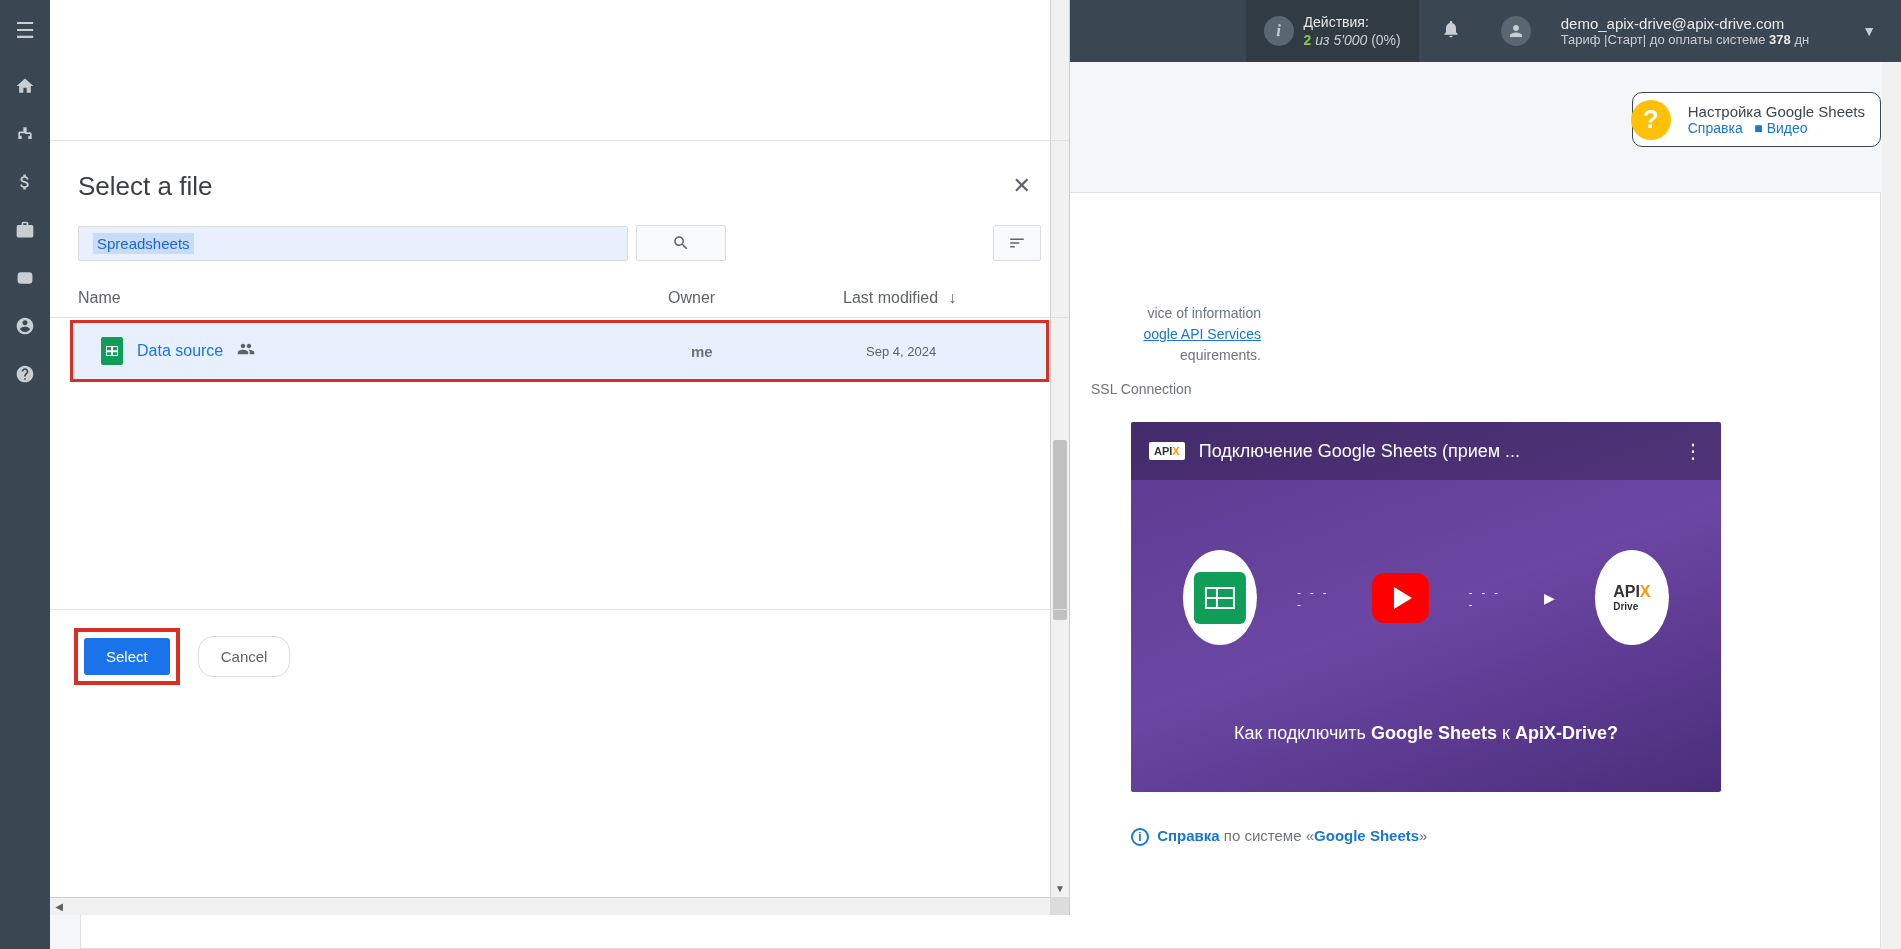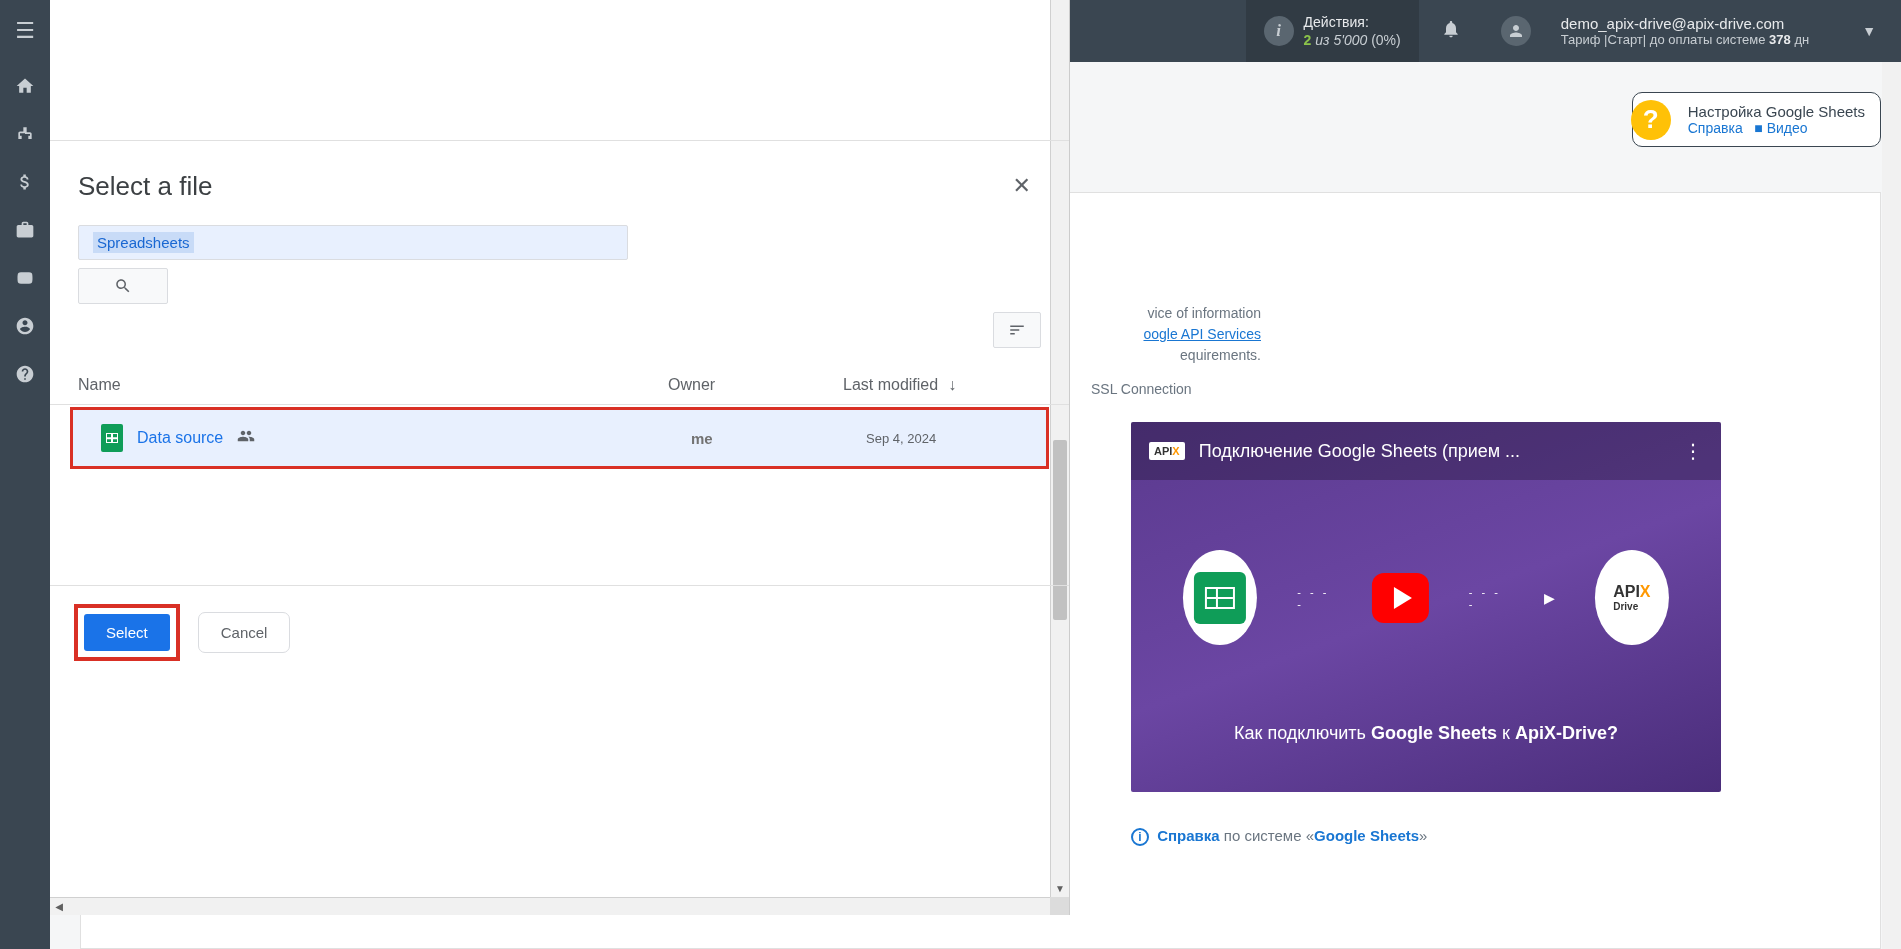"Spreadsheets" .modal-toolbar { align-items: flex-start -> center; flex-direction: column -> none }
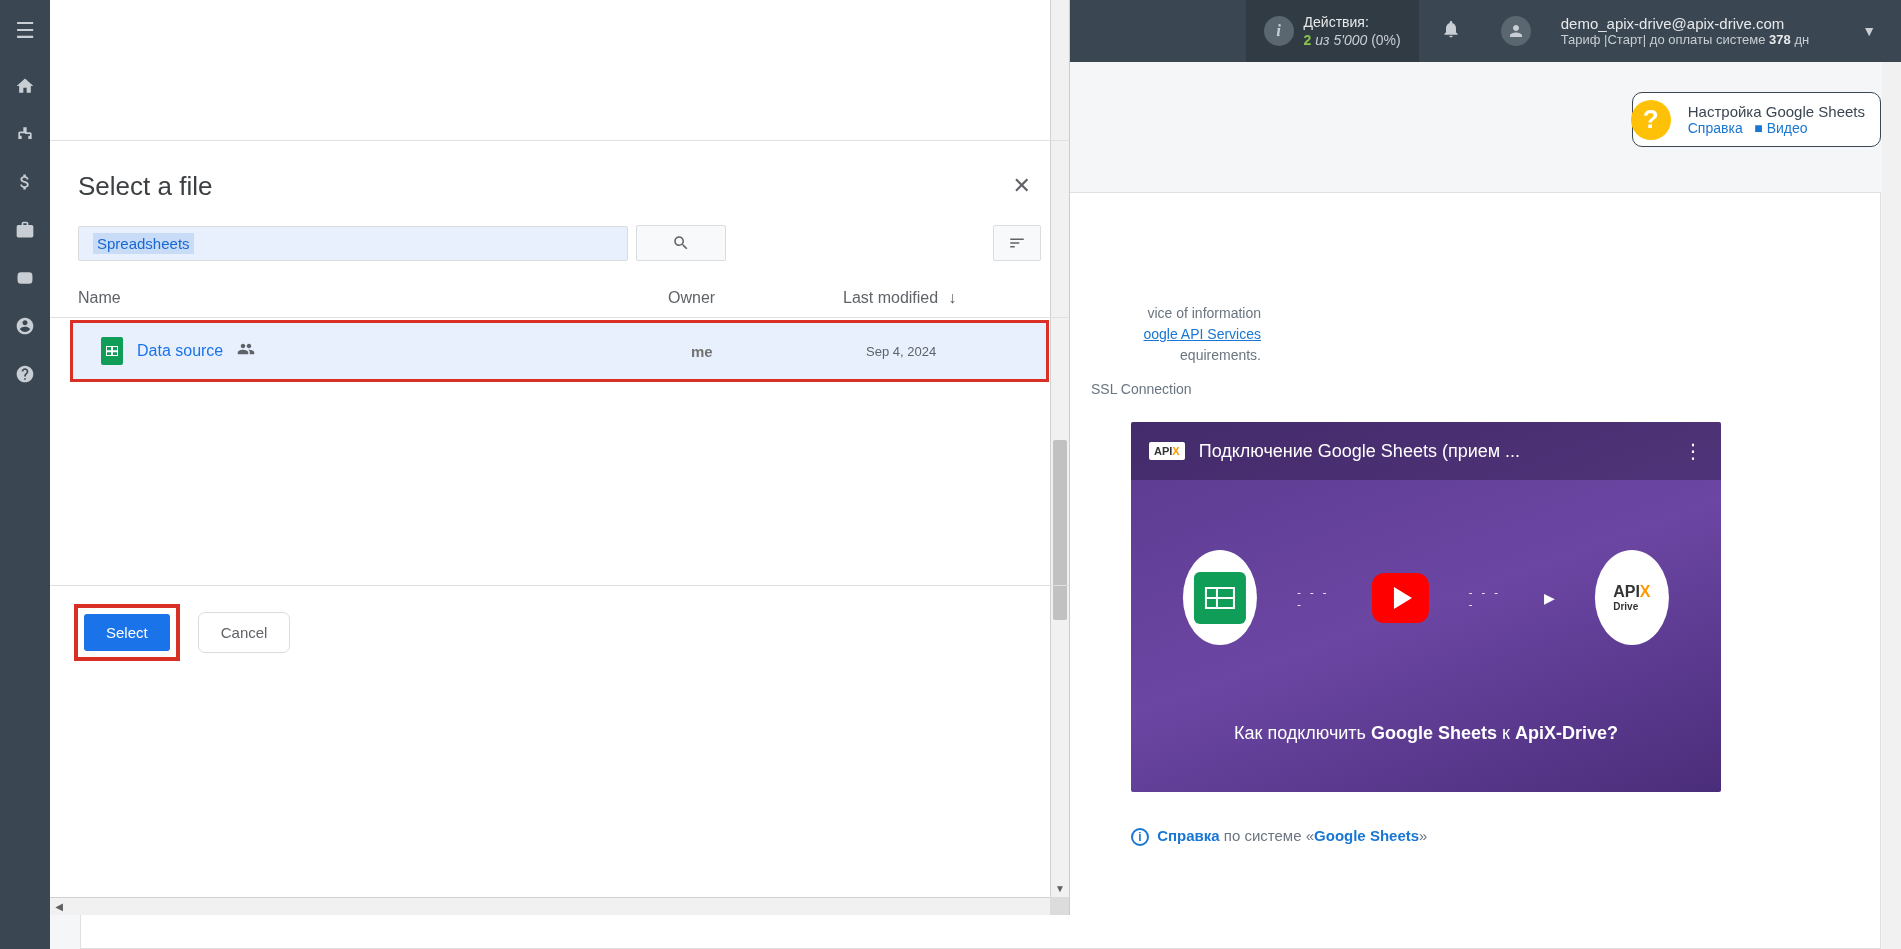"Select" .modal-footer { bottom: 236px -> 212px }
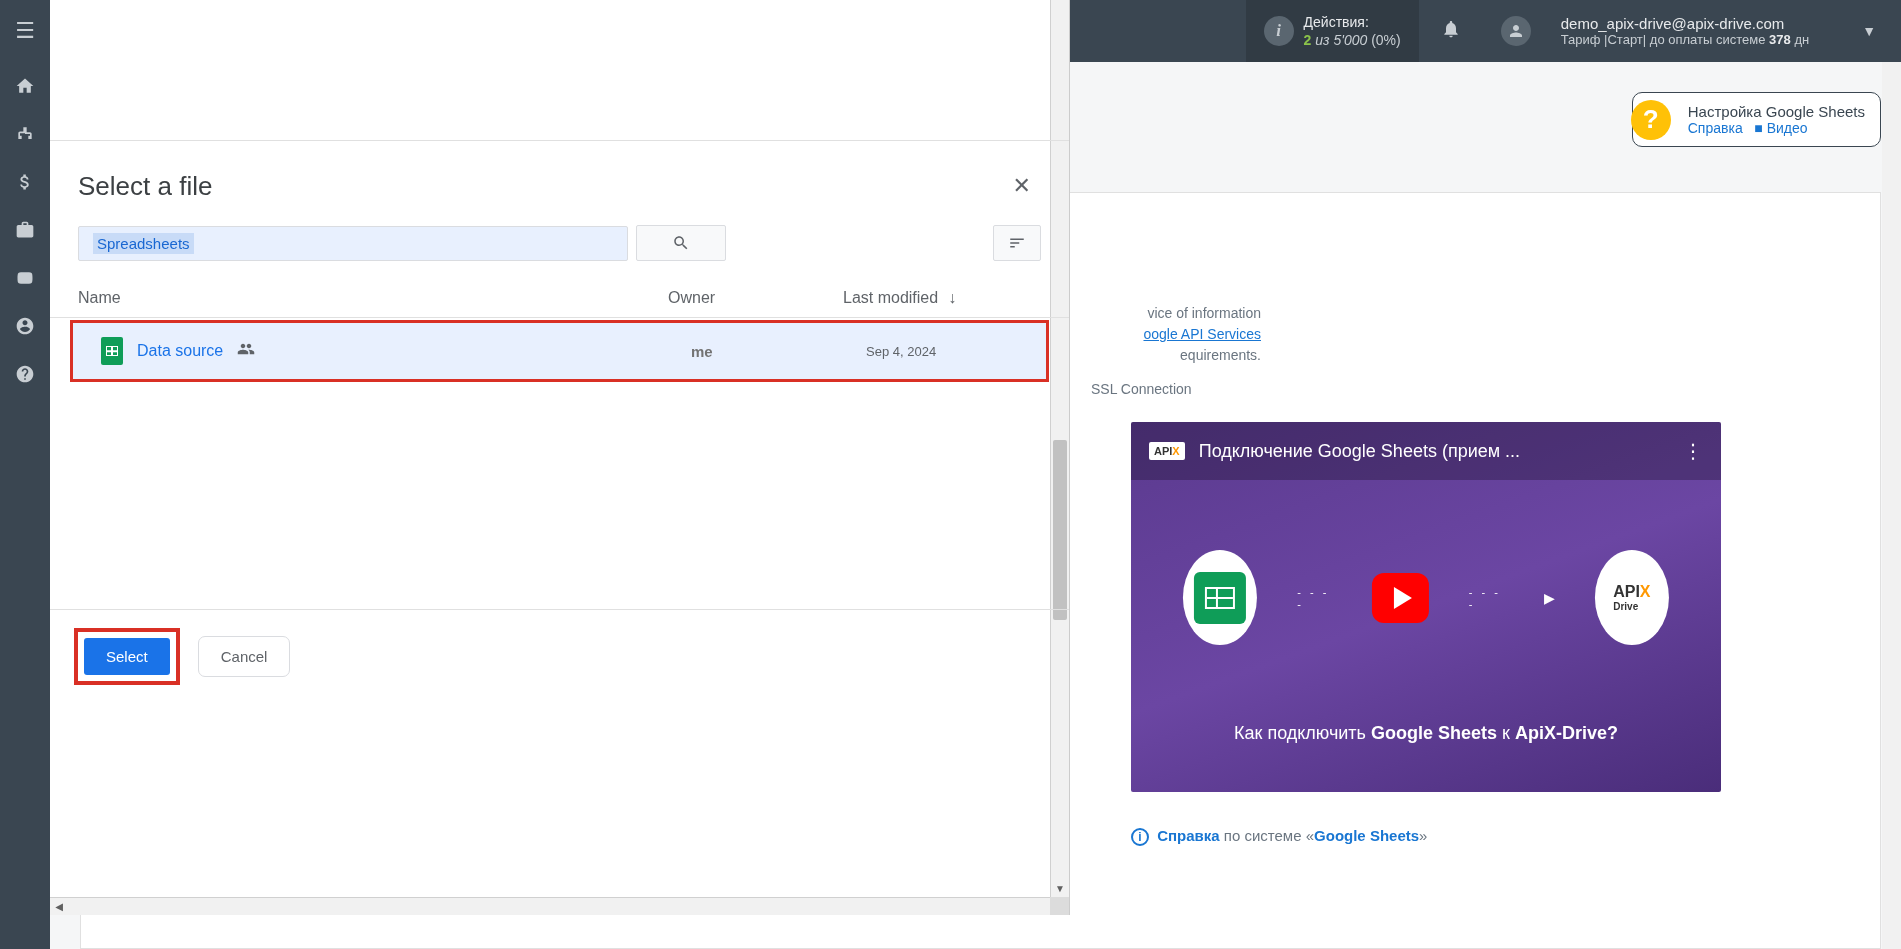"Cancel" .btn-cancel { border-radius: 7px -> 15px }
